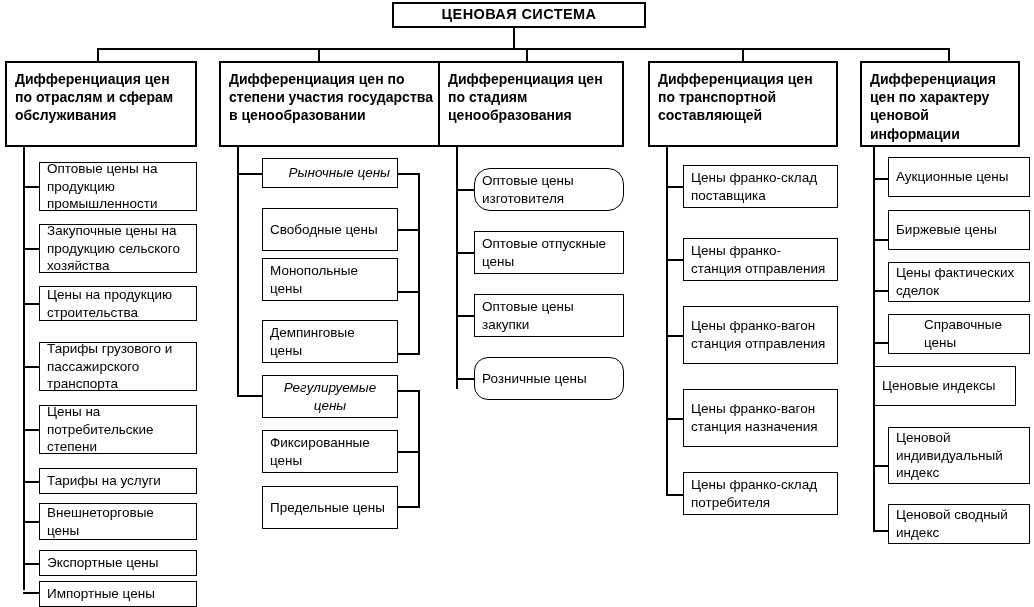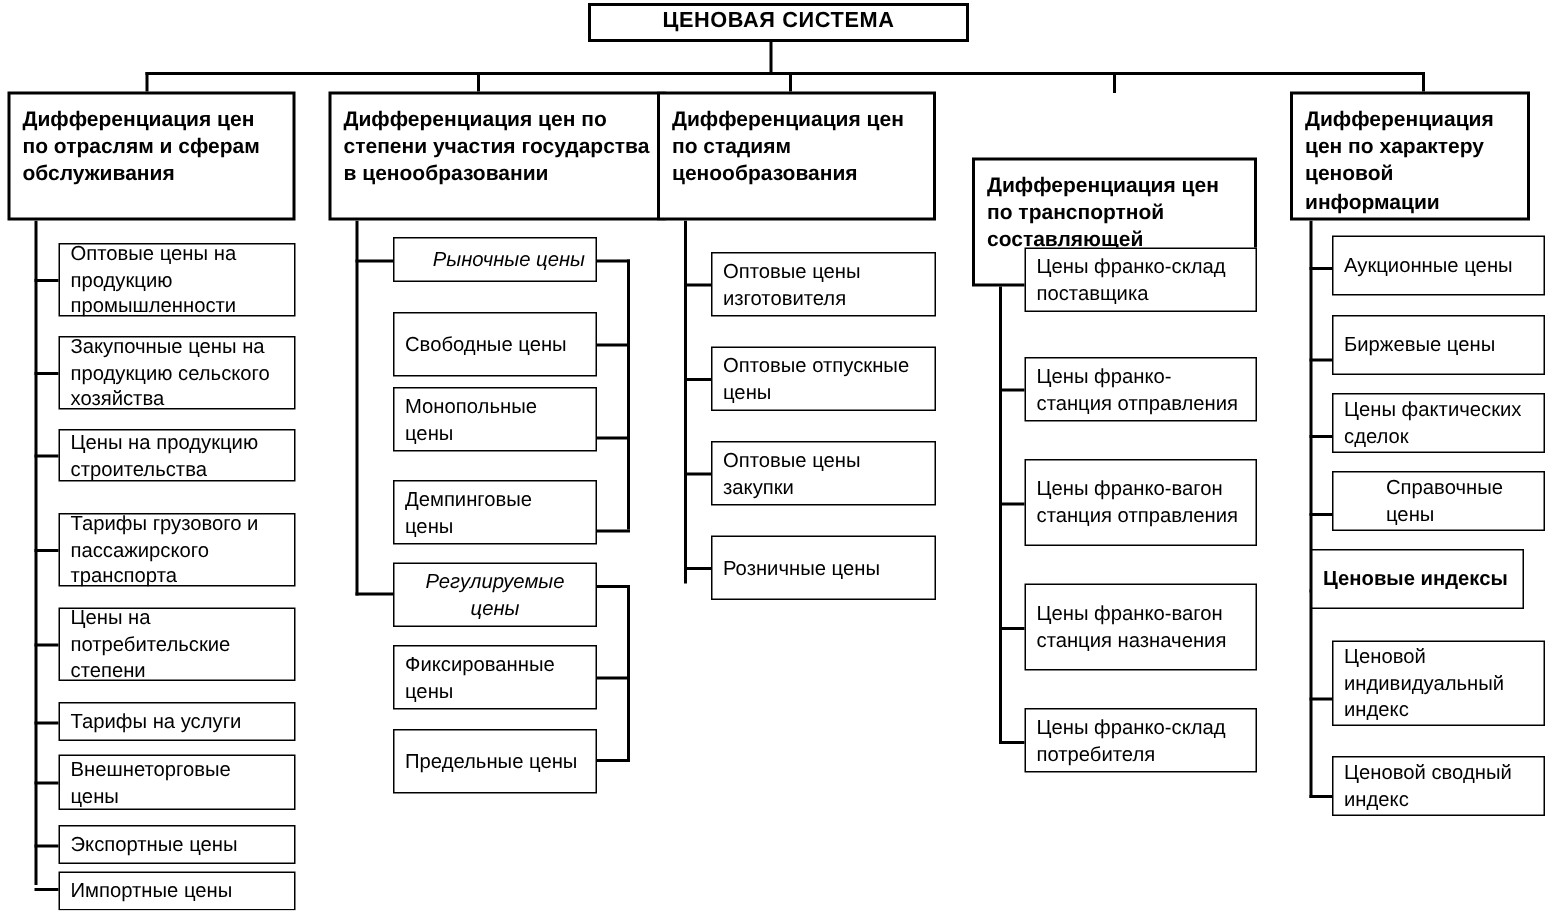"Дифференциация цен по транспортной" div.box { margin-top: 44px -> none }
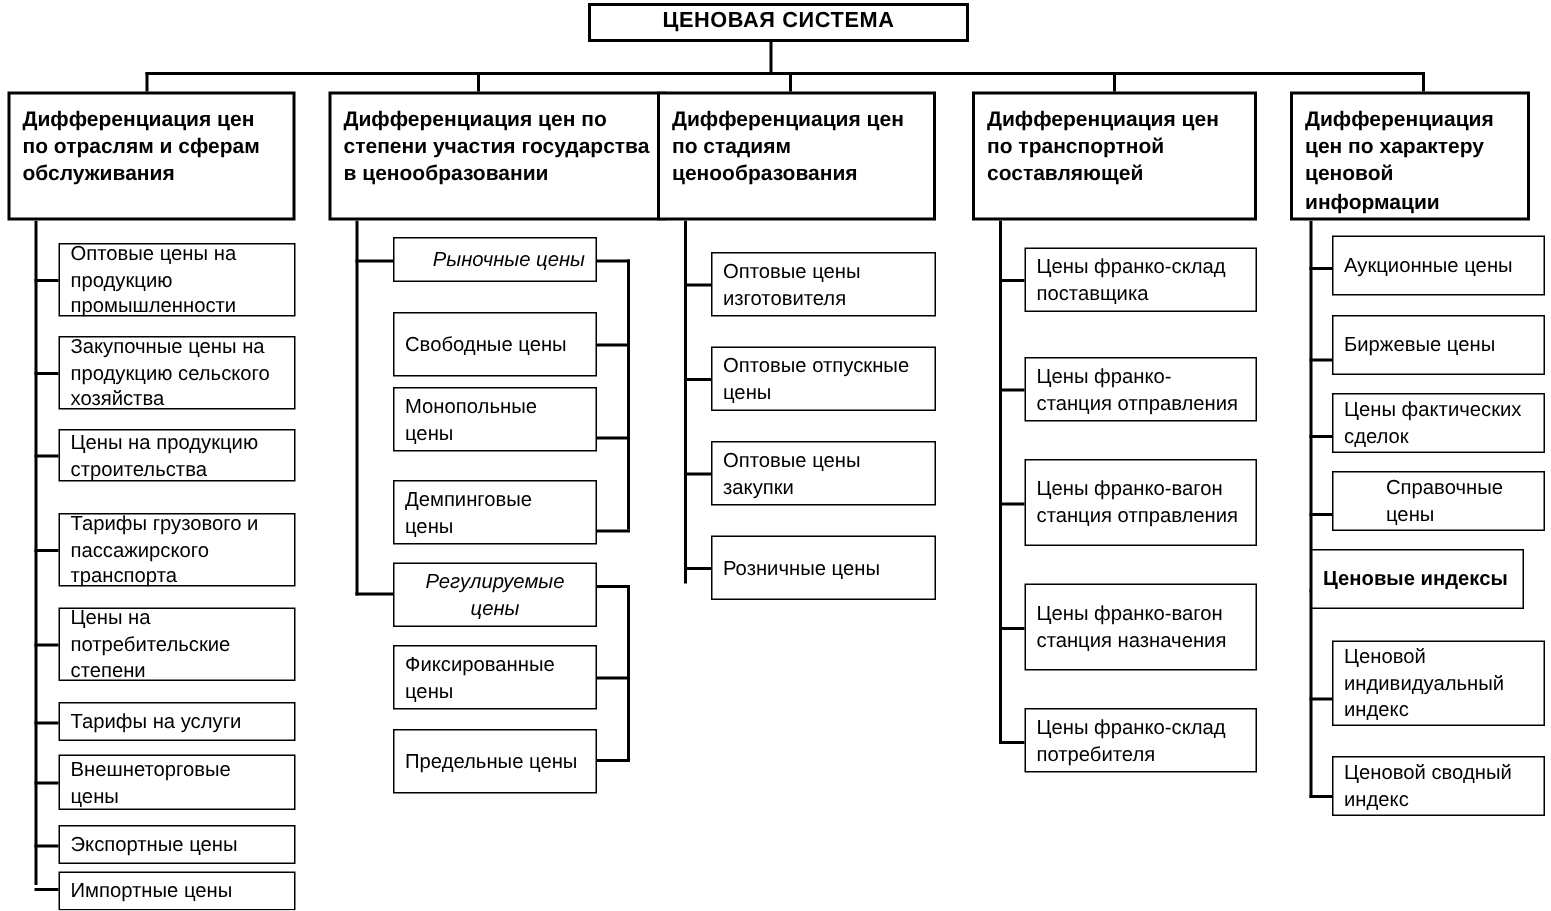"Оптовые цены изготовителя" div.box { border-radius: none -> 16px }
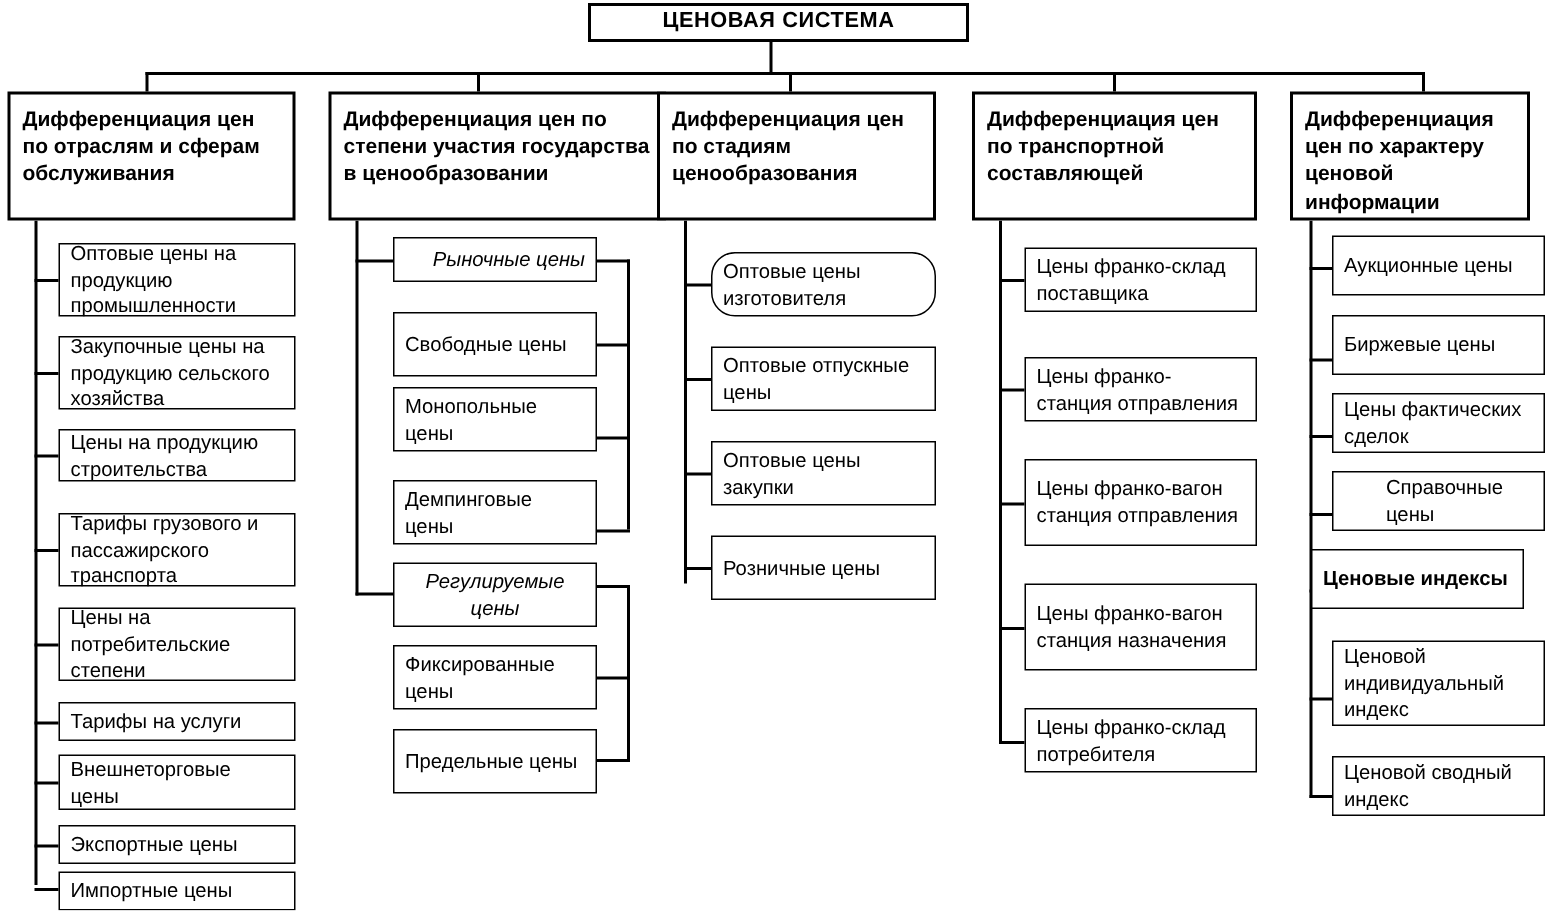"Розничные цены" div.box { border-radius: none -> 14px }
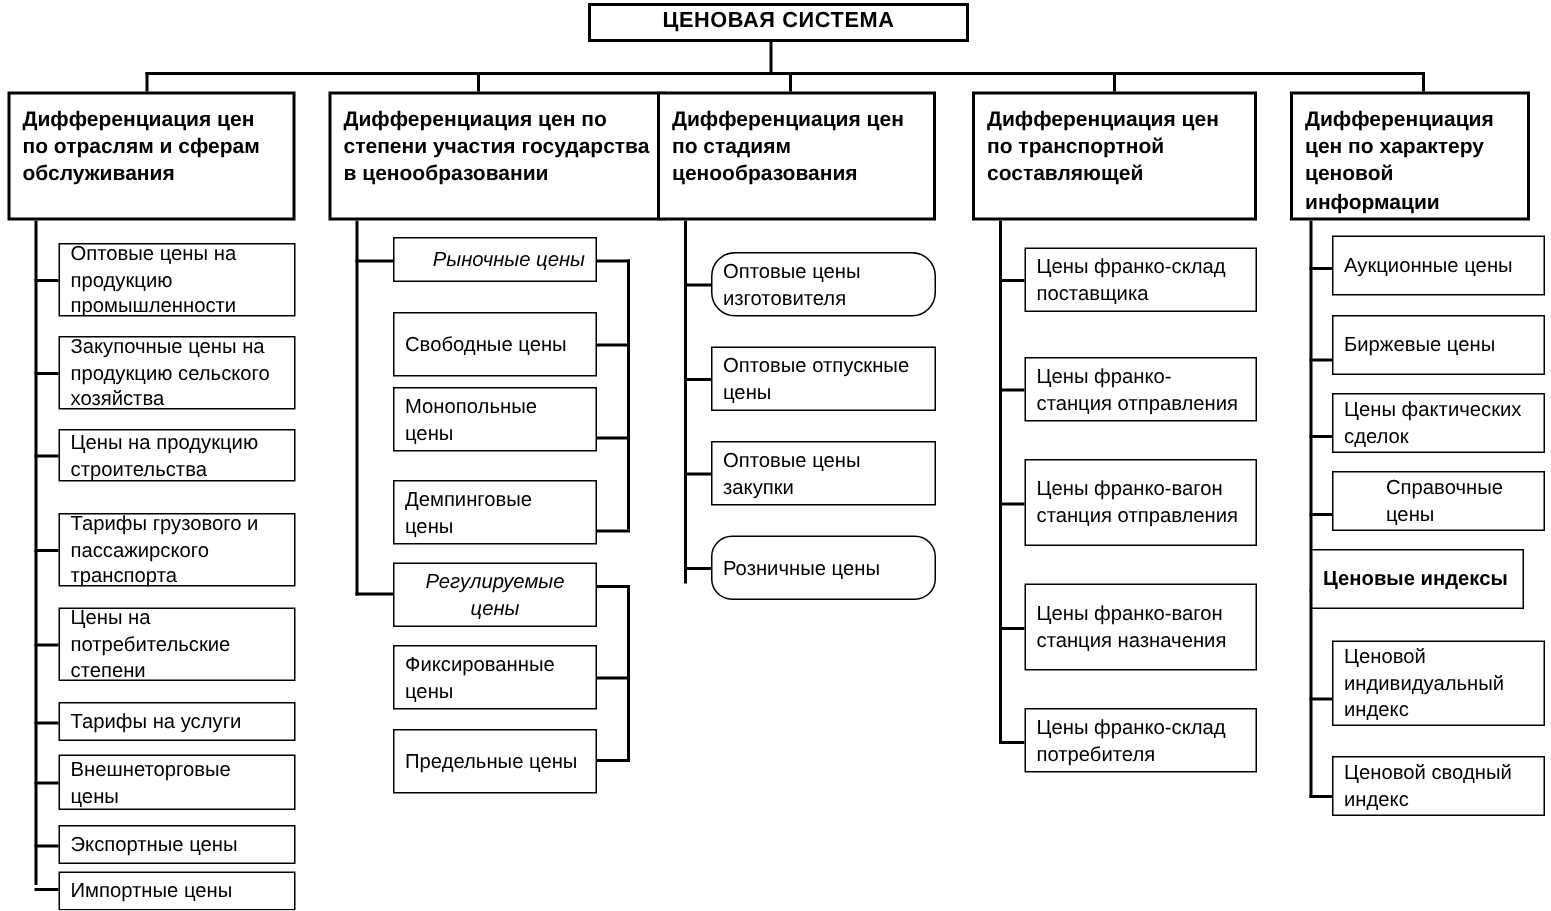"Ценовые индексы" div.box { font-weight: bold -> none }
